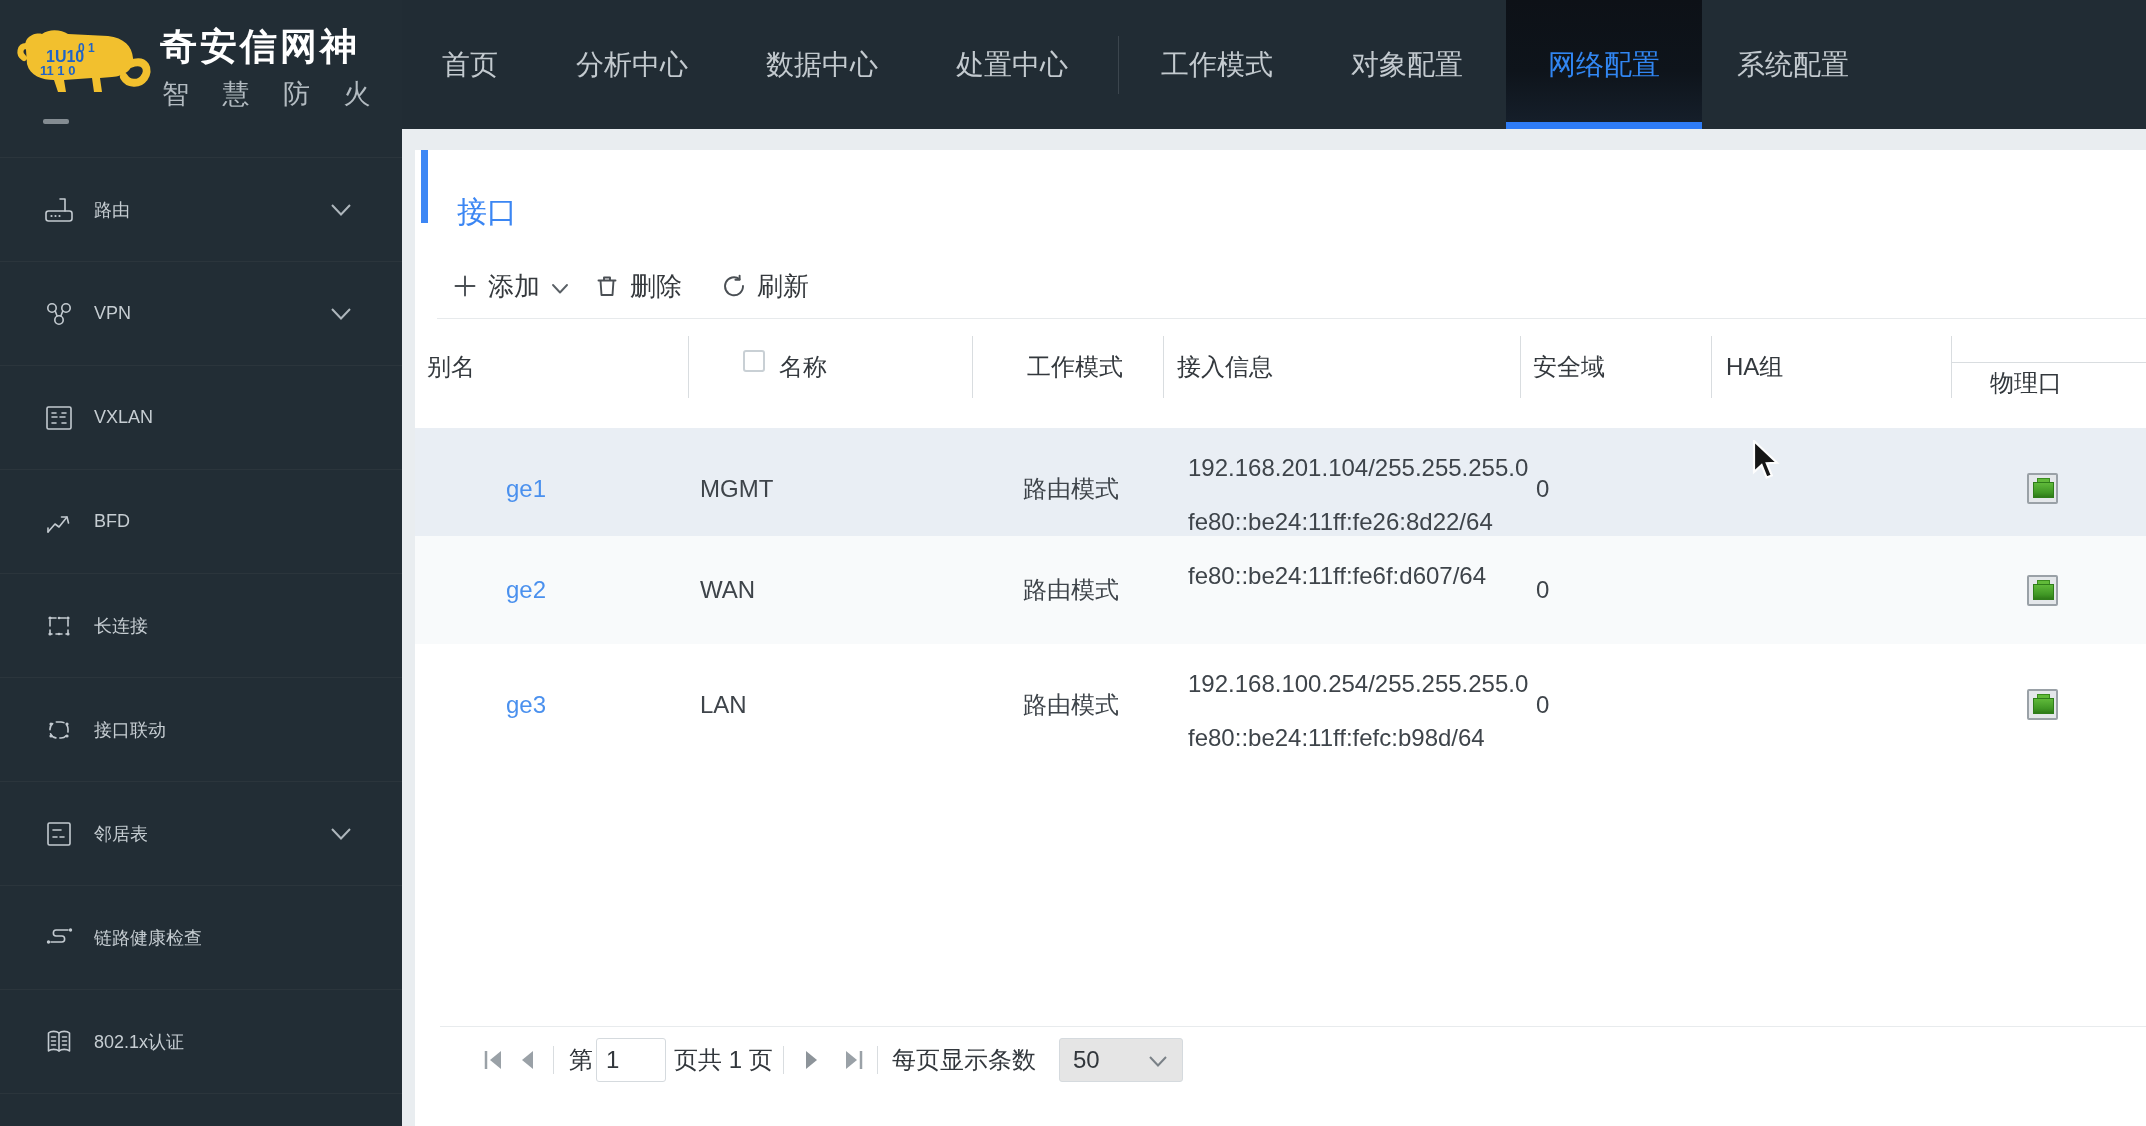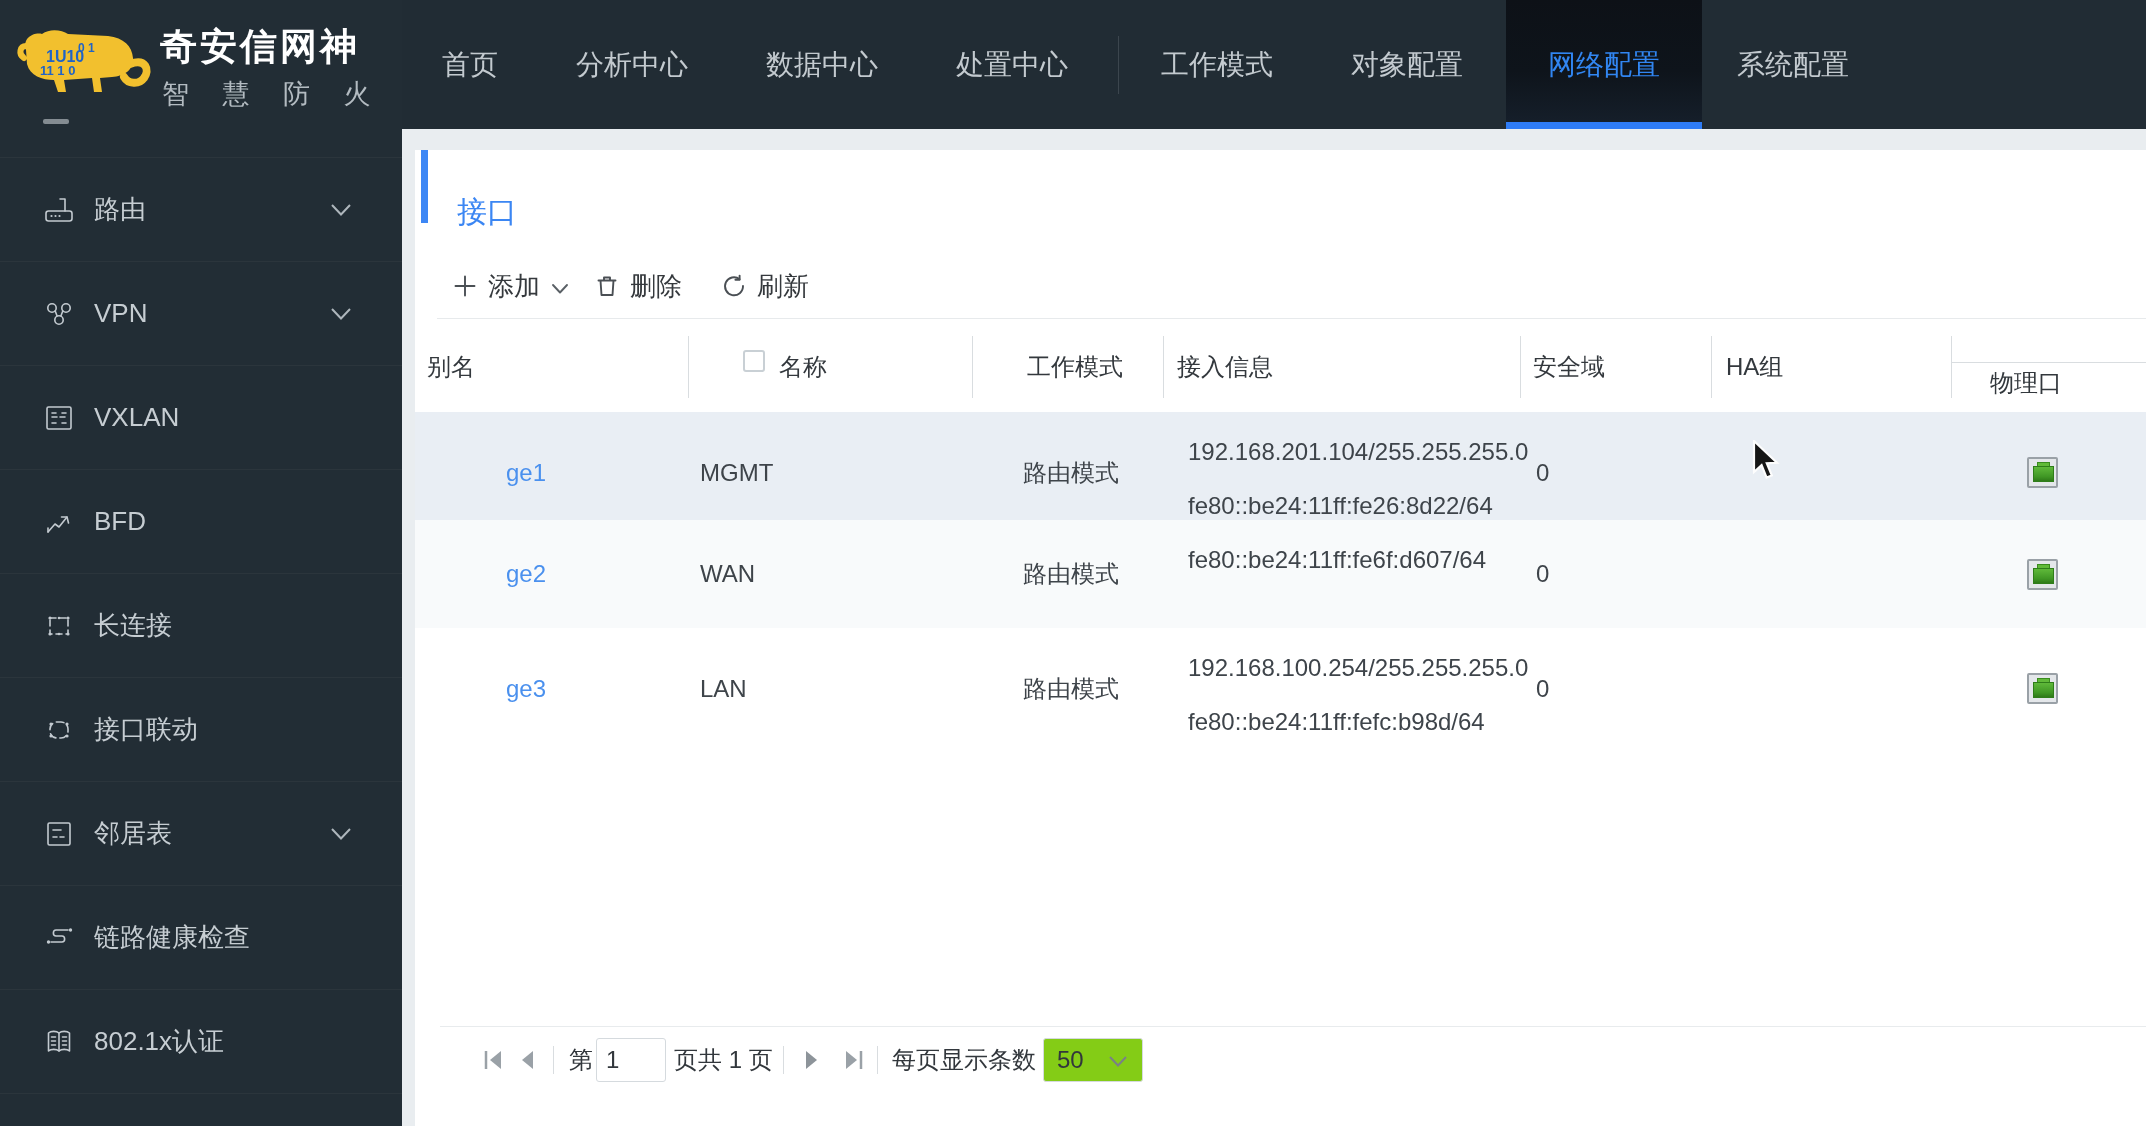"路由" .side-label { font-size: 26px -> 18px }
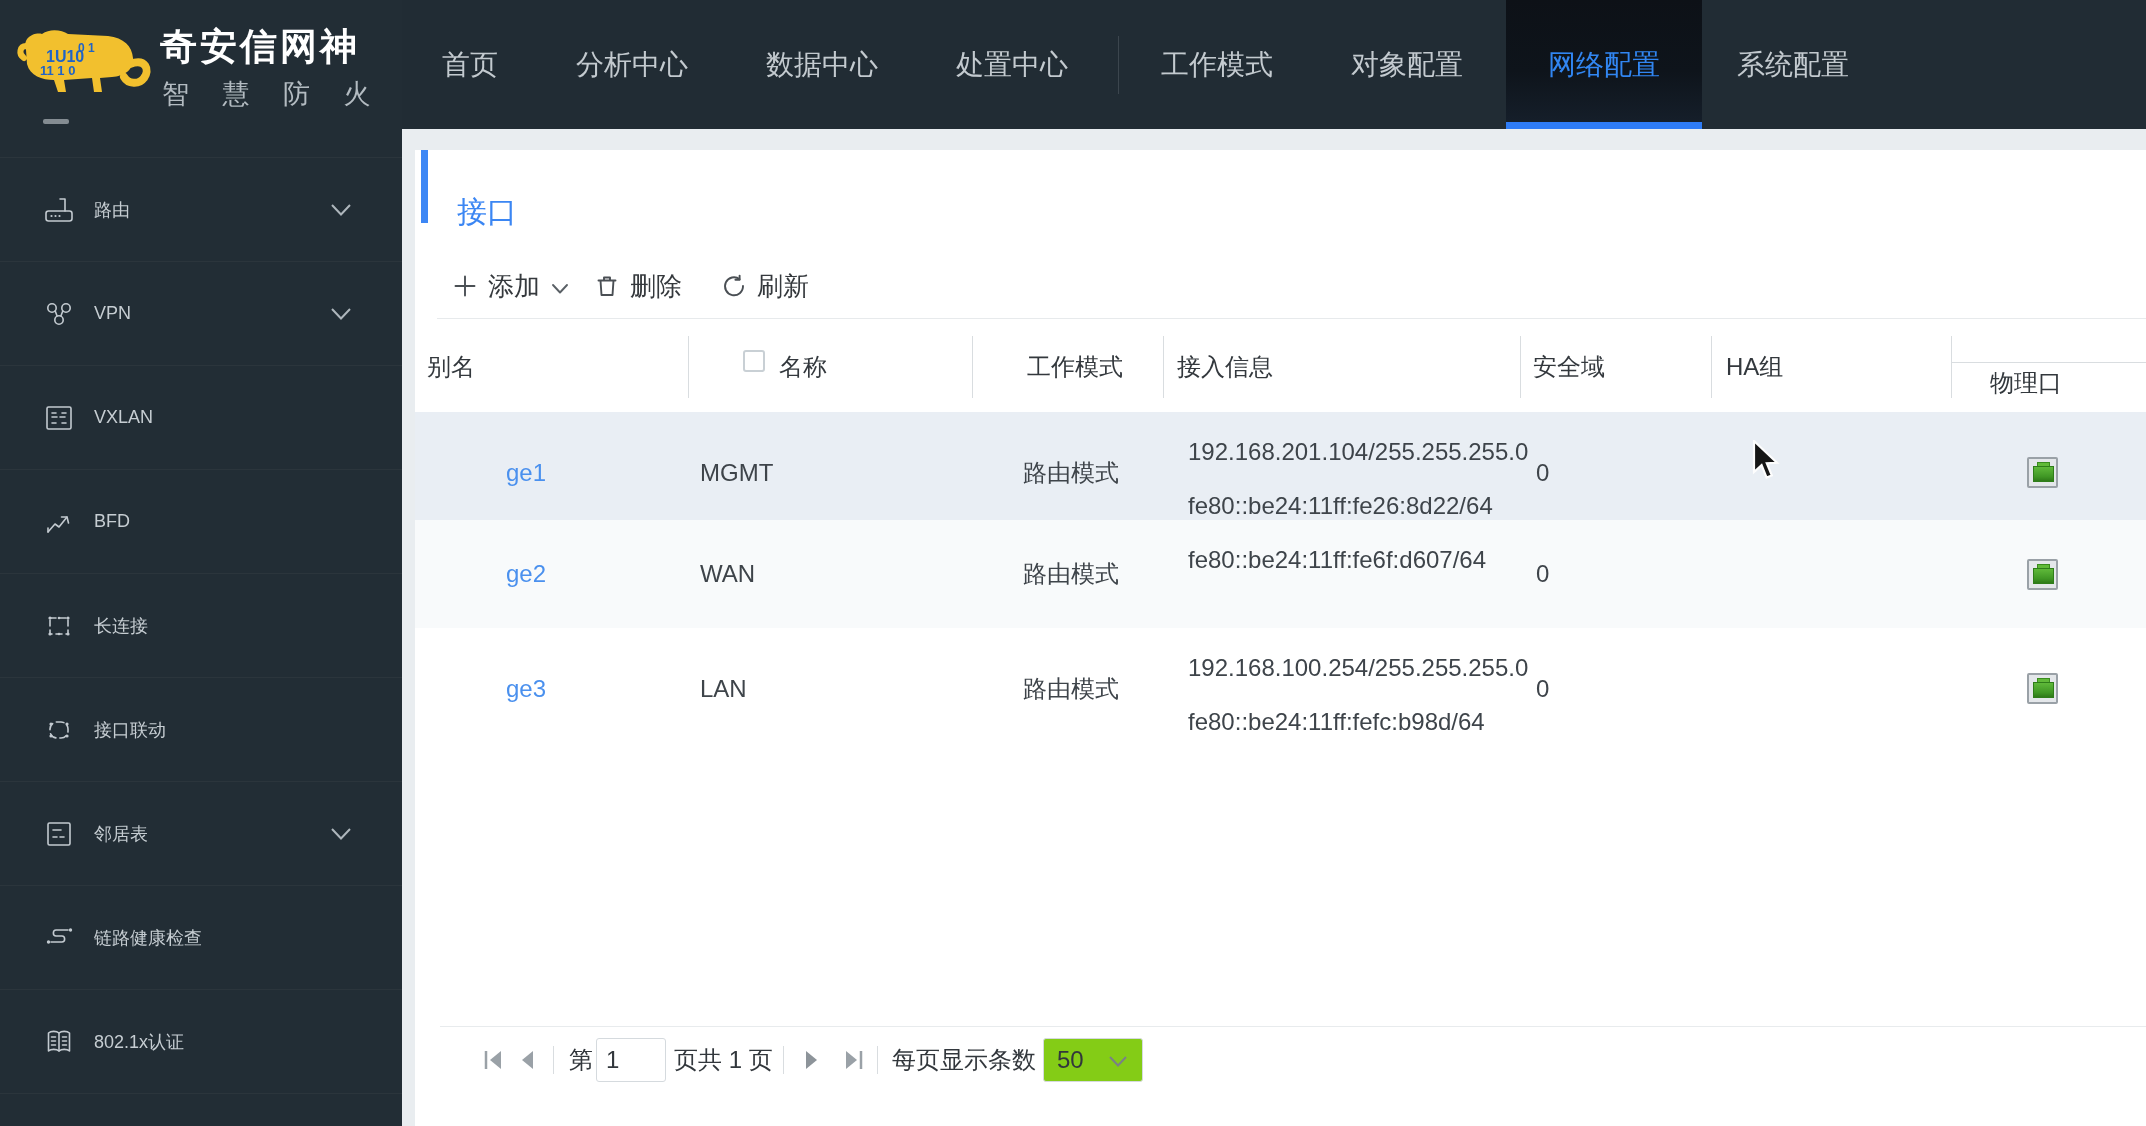"ge1" .tbody { top: 262px -> 278px }
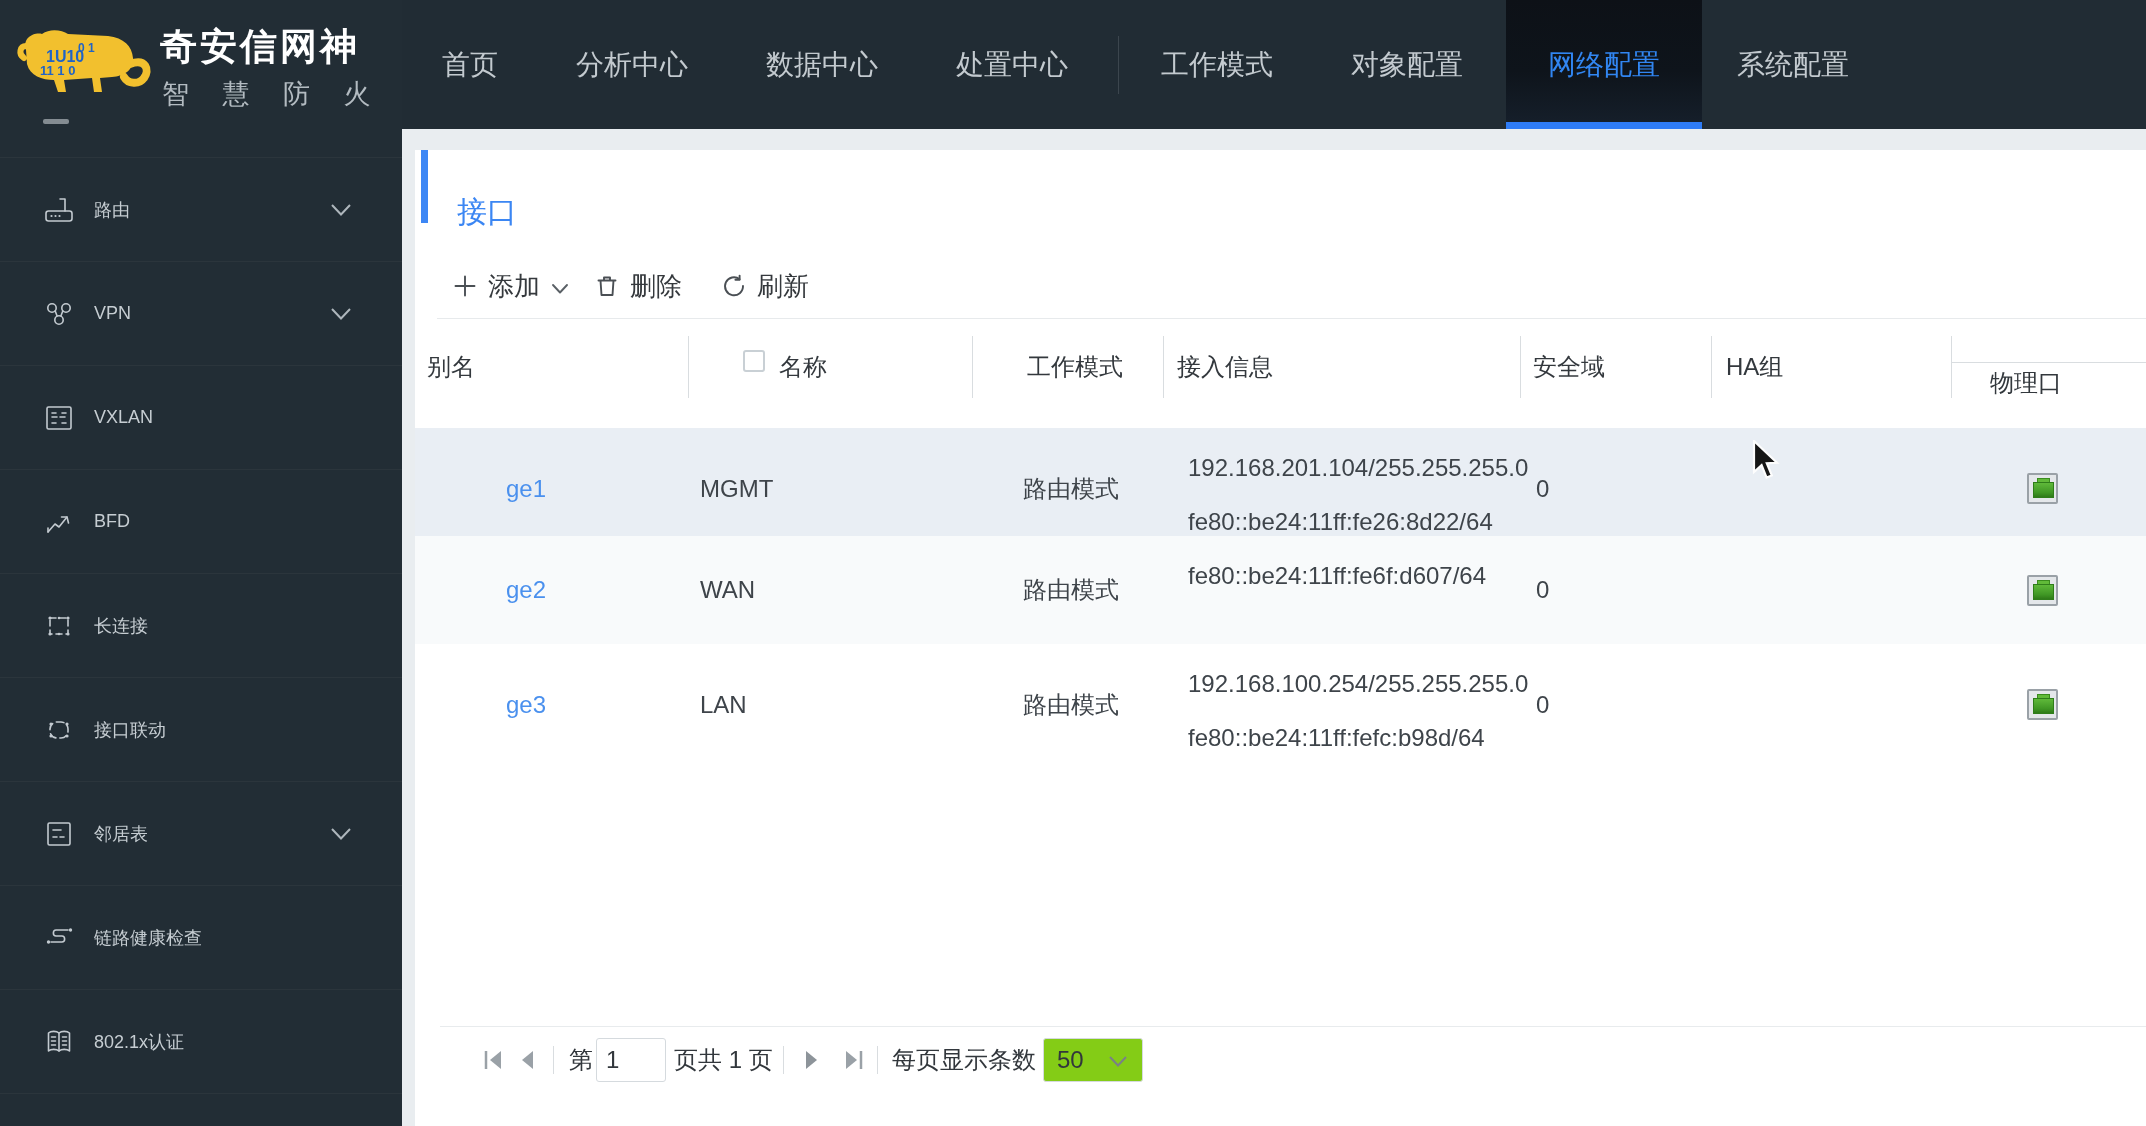"50" .pag-select { background: #84cc16 -> #e5e5e5; left: 628px -> 644px; width: 100px -> 124px }
